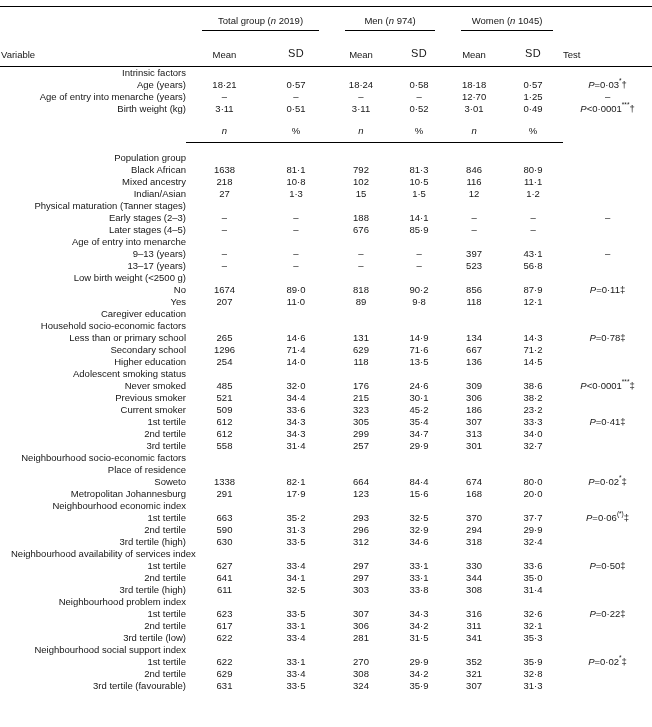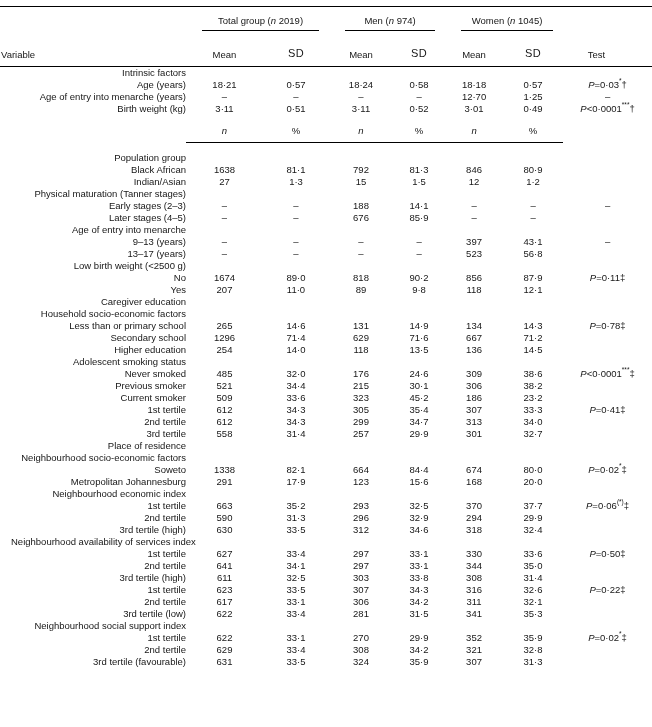"Test" tr.ch th.testh { text-align: center -> left }
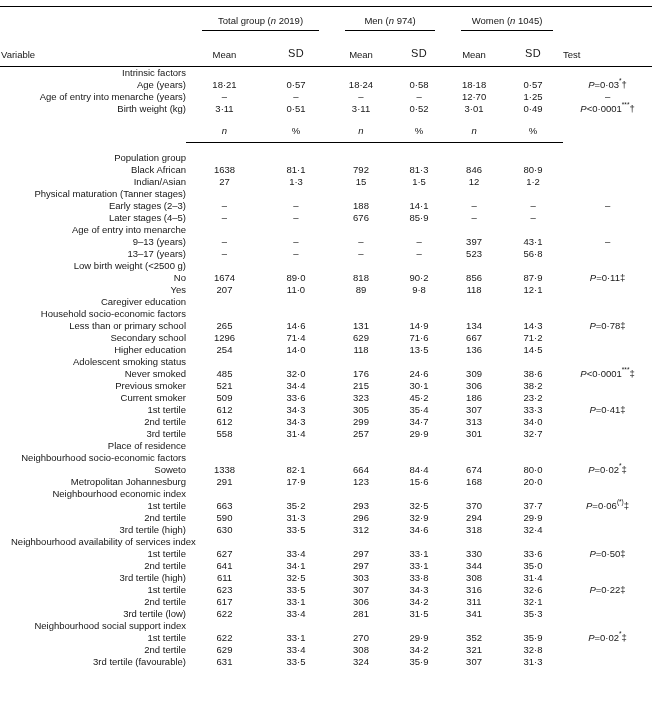"Mixed ancestry" tr { html: none -> <tr> <td>Mixed ancestry</td> <td>218</td> <td>10·8</td> <td>102</td> <td>10·5</td> <td>116</td> <td>11·1</td> <td></td> </tr> }
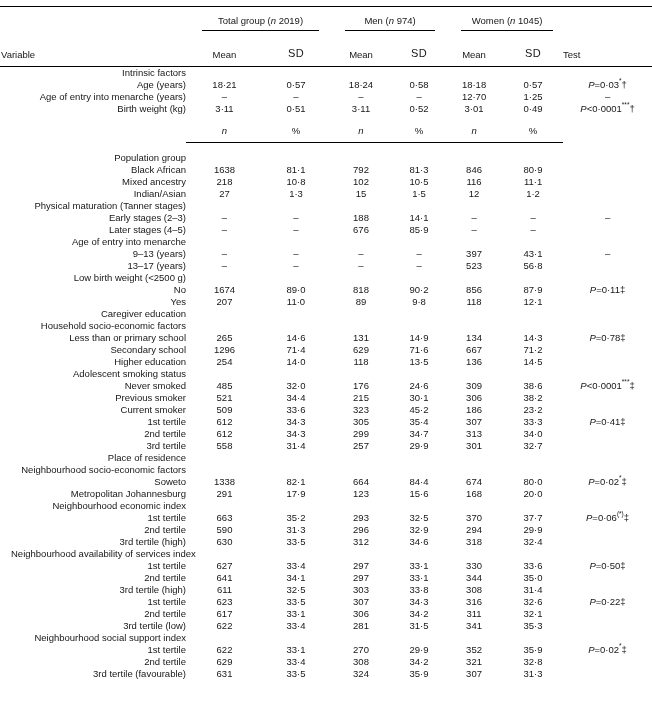"Place of residence" tr { order: before "Neighbourhood socio-economic factors" -> after "Neighbourhood socio-economic factors" }
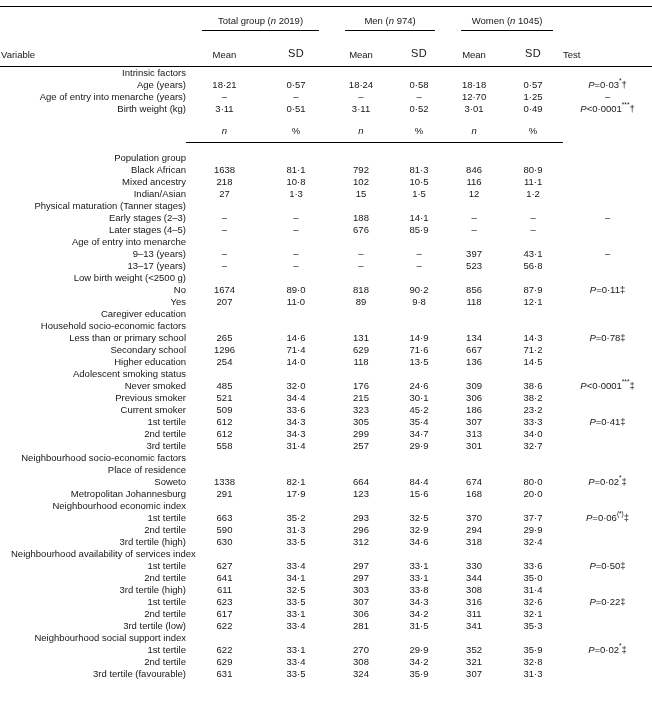"Neighbourhood problem index" tr { html: none -> <tr> <td>Neighbourhood problem index</td> <td></td> <td></td> <td></td> <td></td> <td></td> <td></td> <td></td> </tr> }
